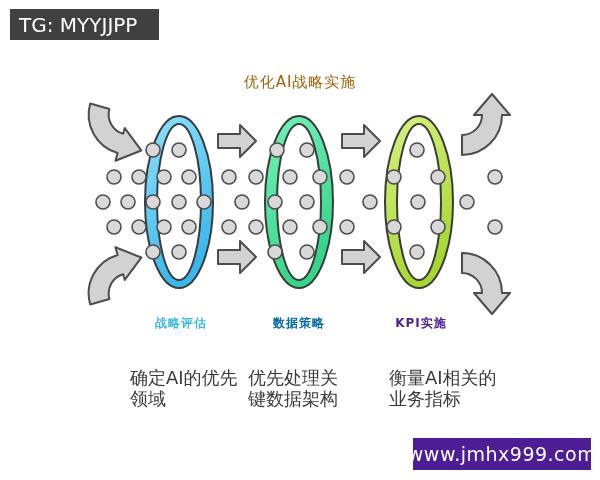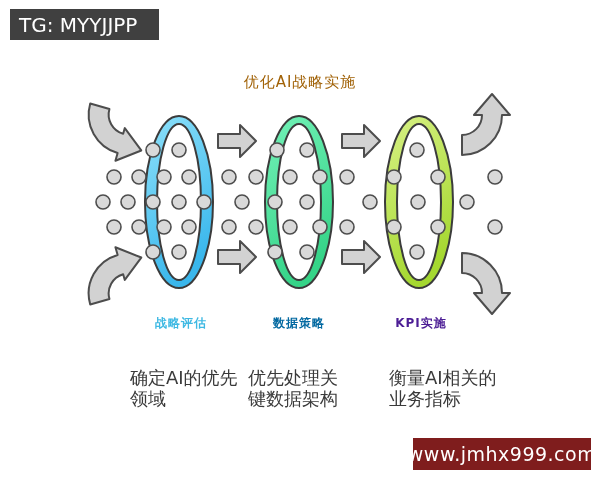"www.jmhx999.com" div.badge { background: #7f1d1d -> #4c1d95 }
